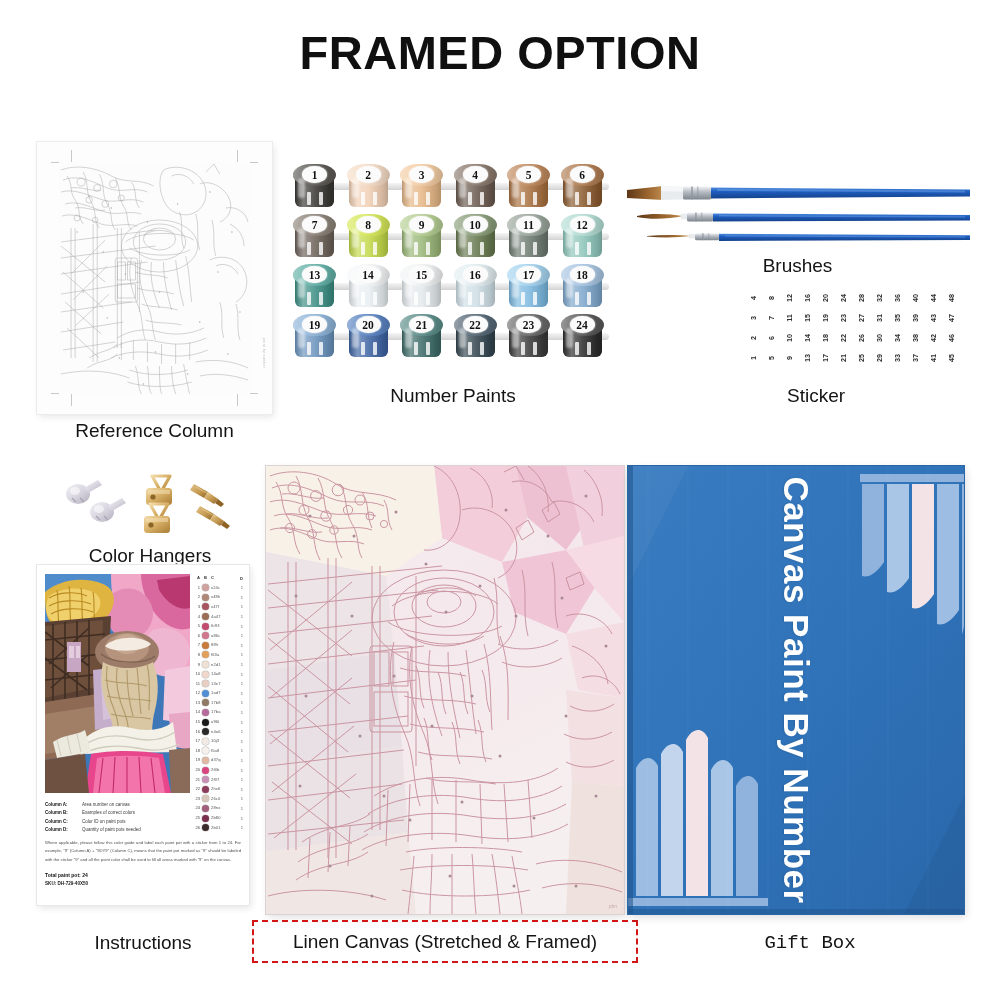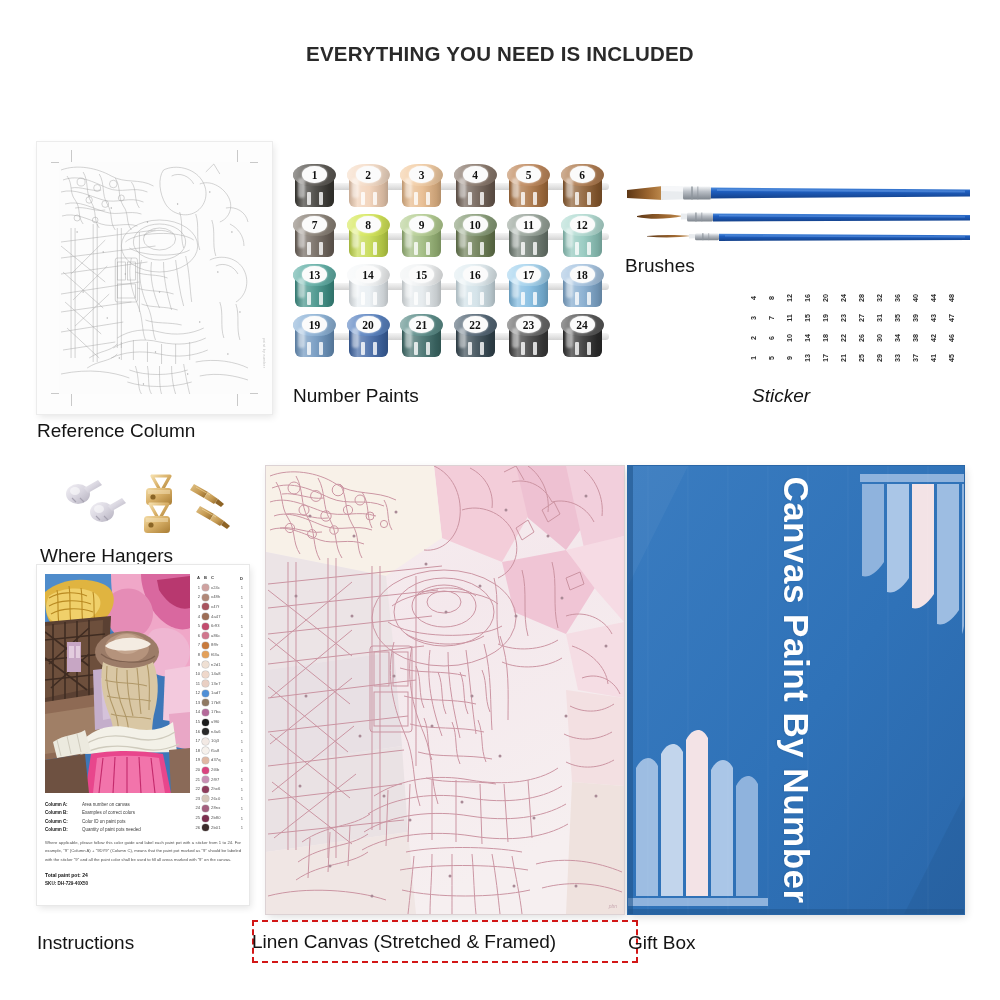"FRAMED OPTION" h1 { html: none -> <h1>FRAMED OPTION</h1> }
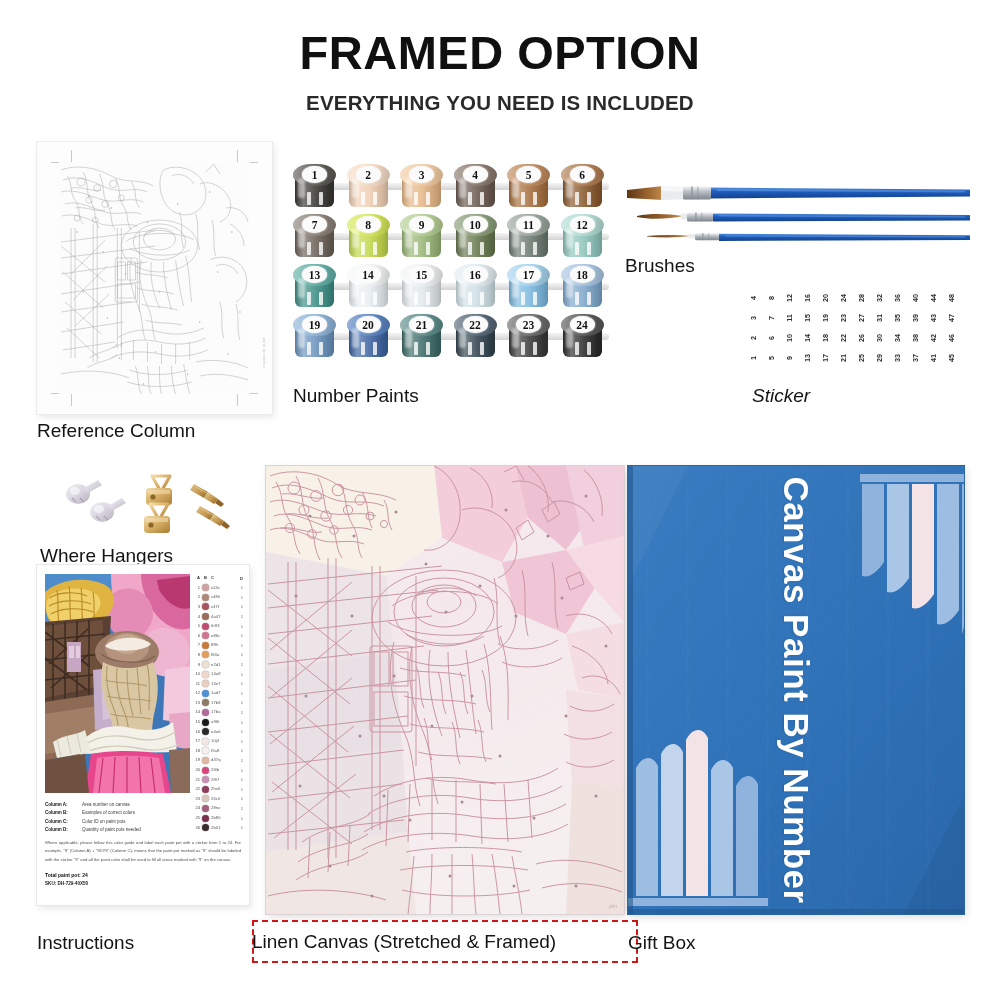"EVERYTHING YOU NEED IS INCLUDED" p { html: <p>EVERYTHING YOU NEED IS INCLUDED</p> -> none }
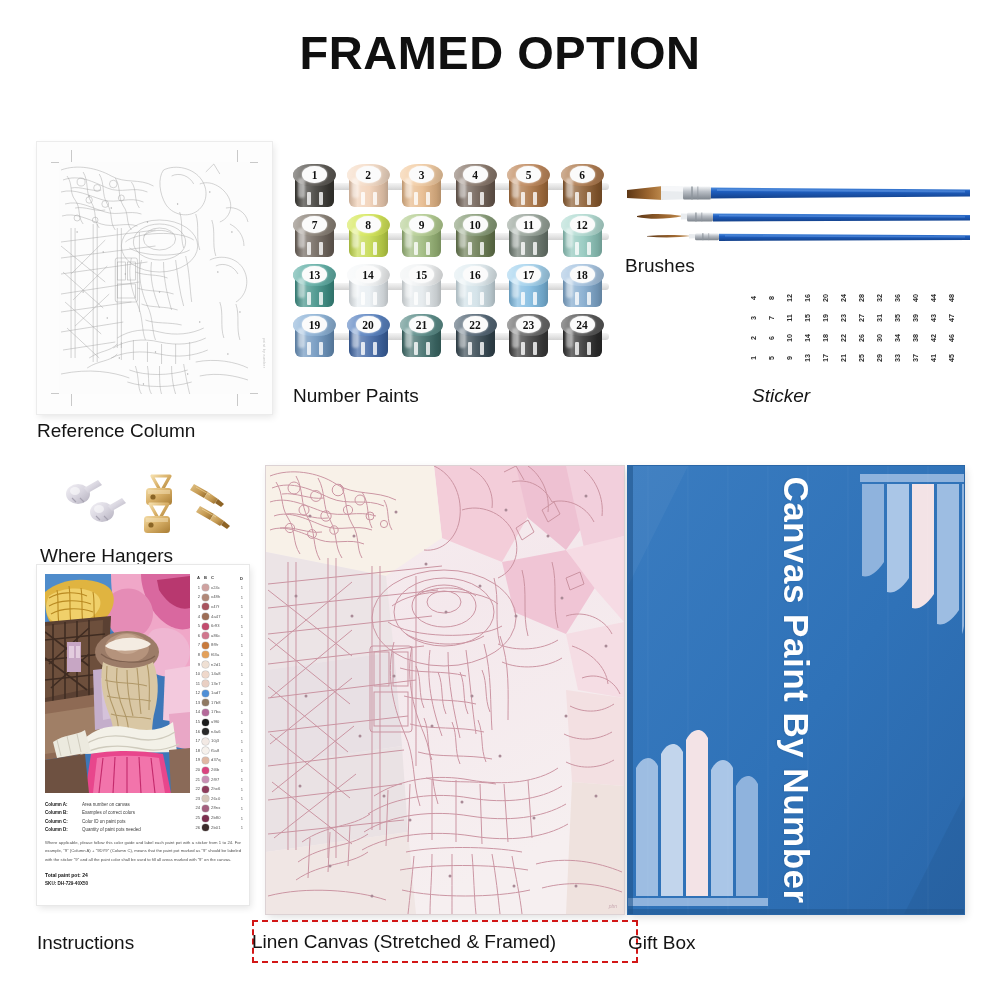"Brushes" .caption { text-align: none -> center }
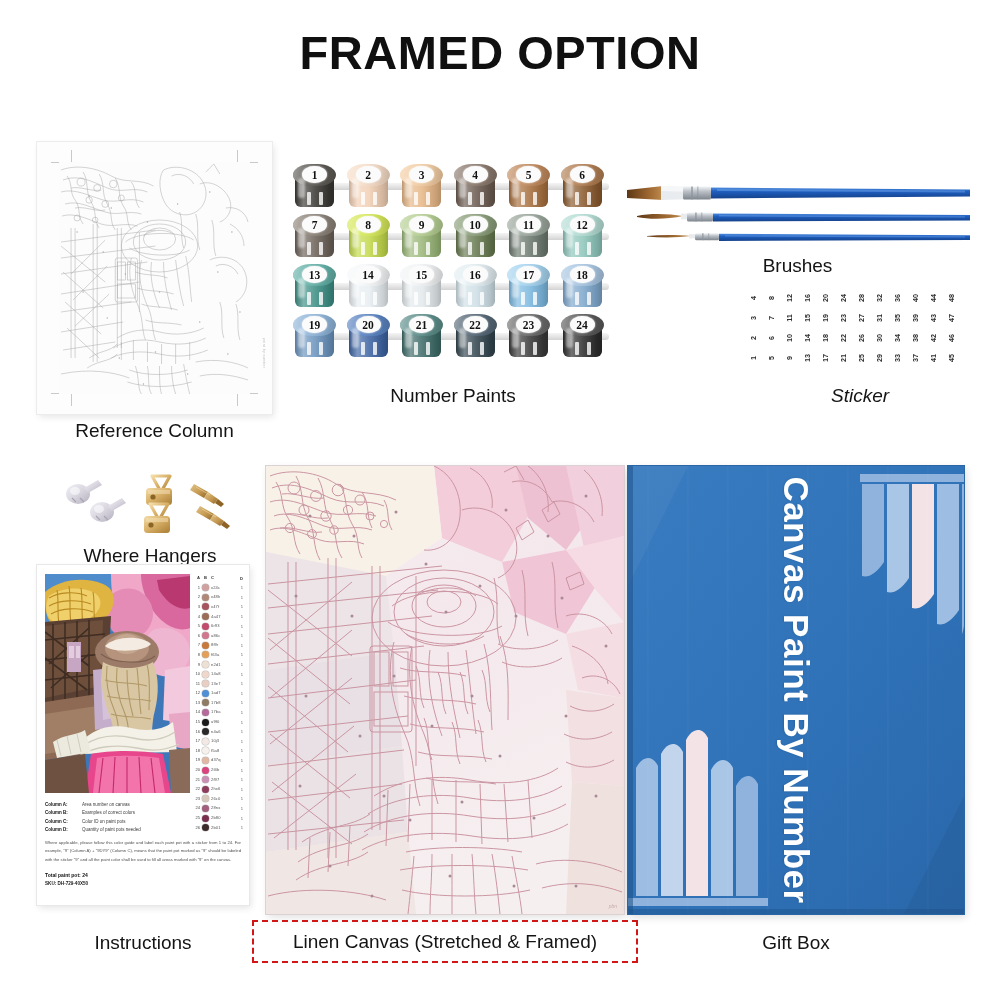"Sticker" div.caption { font-style: italic -> none; left: 752px -> 708px }
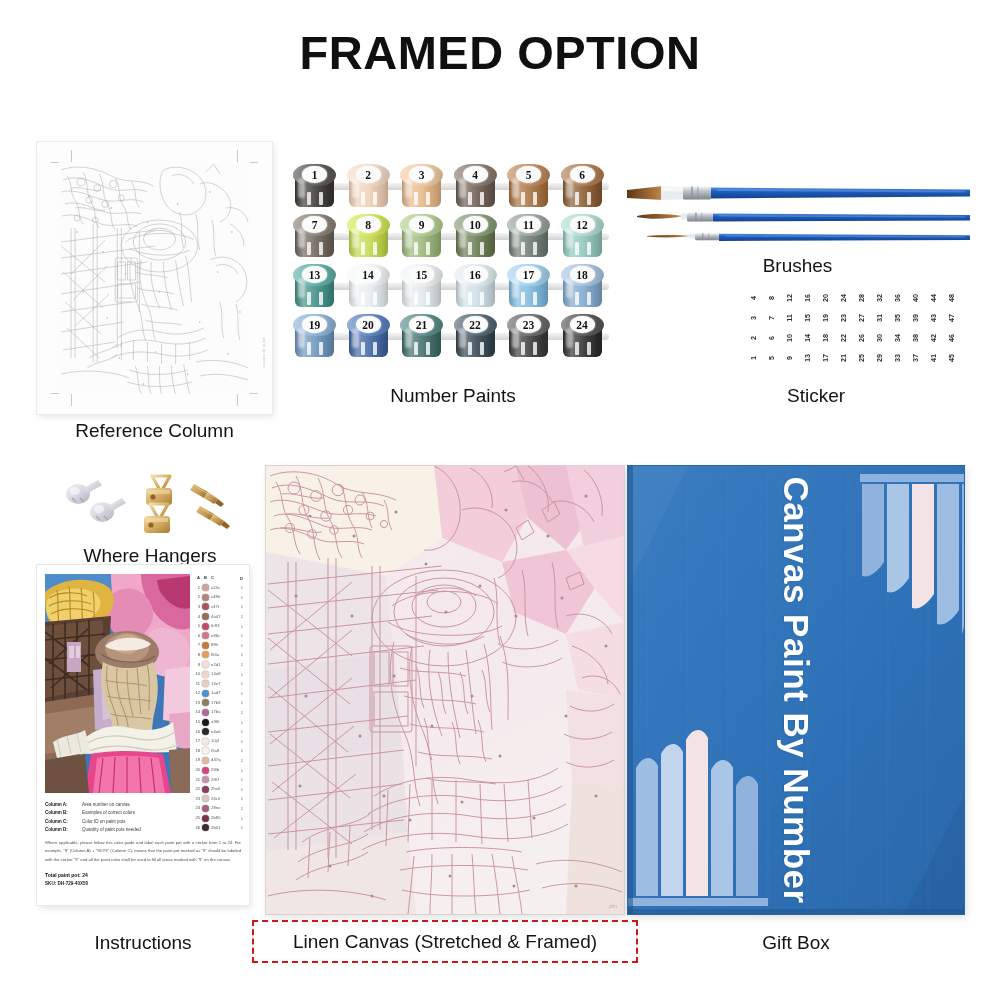"Where Hangers" div.caption { text: Where -> Color }
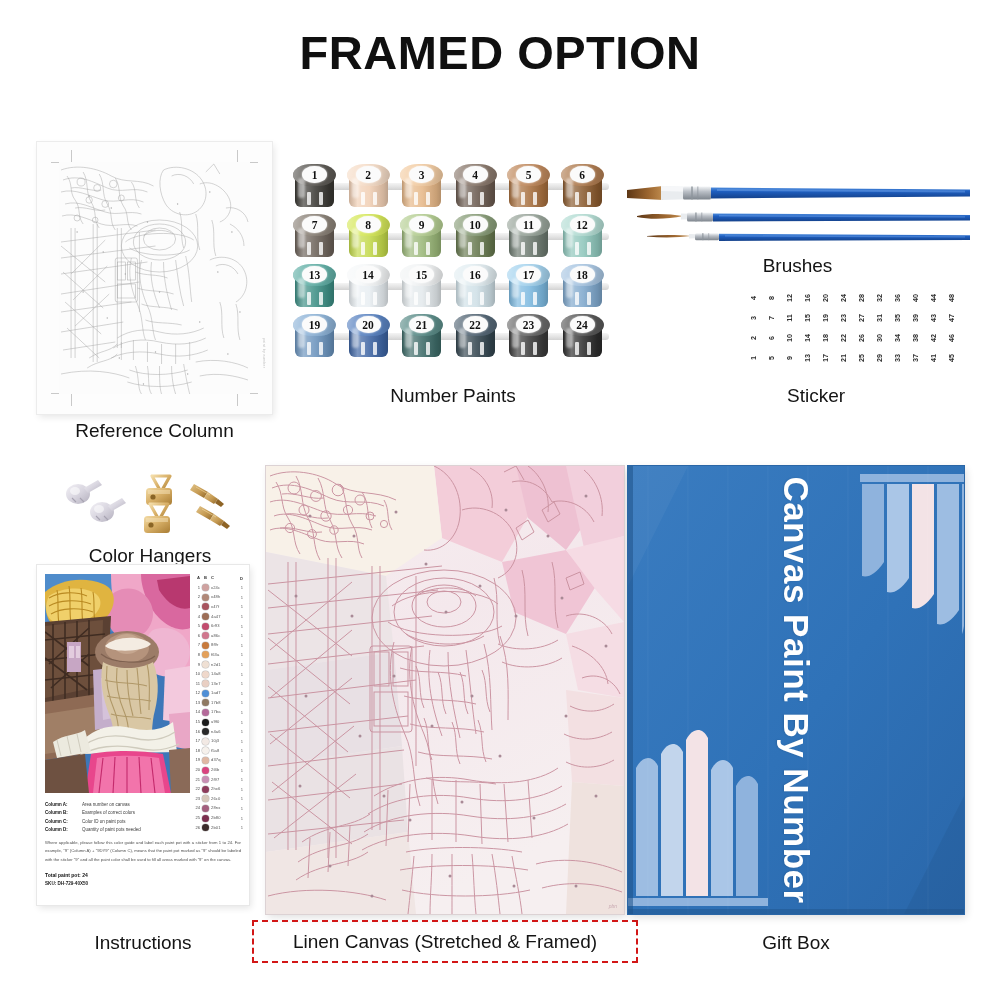"Gift Box" div.caption { font-family: none -> Liberation Mono, monospace; left: 628px -> 642px }
